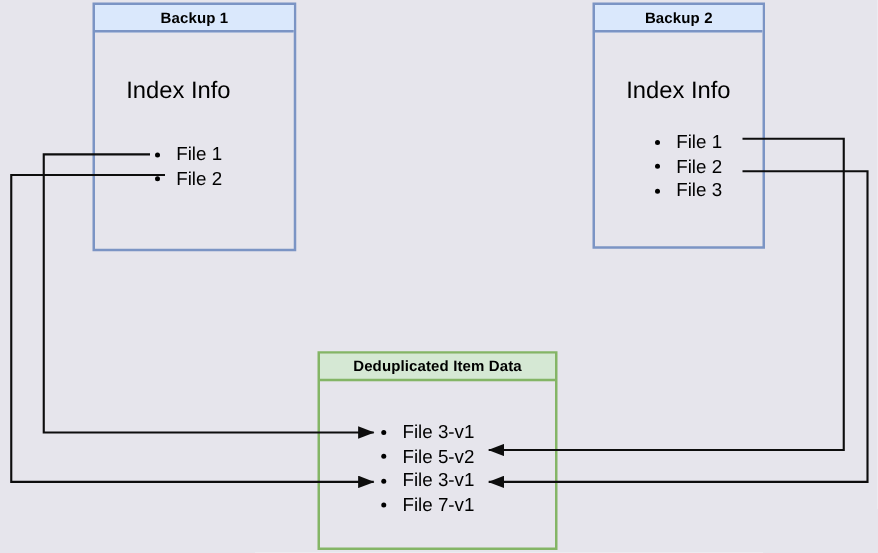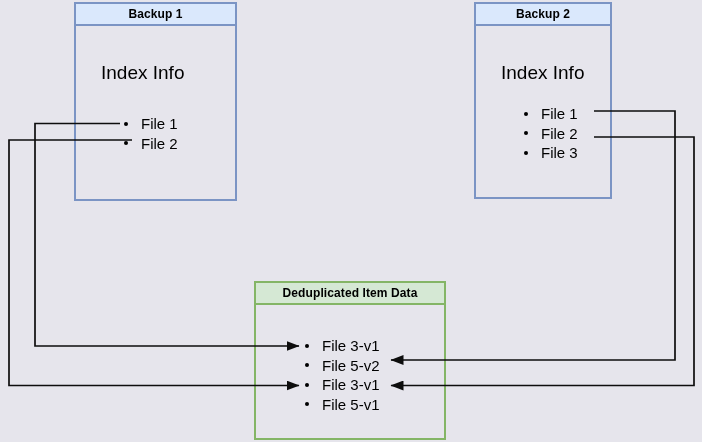"File 5-v1" span { text: 5-v1 -> 7-v1 }
